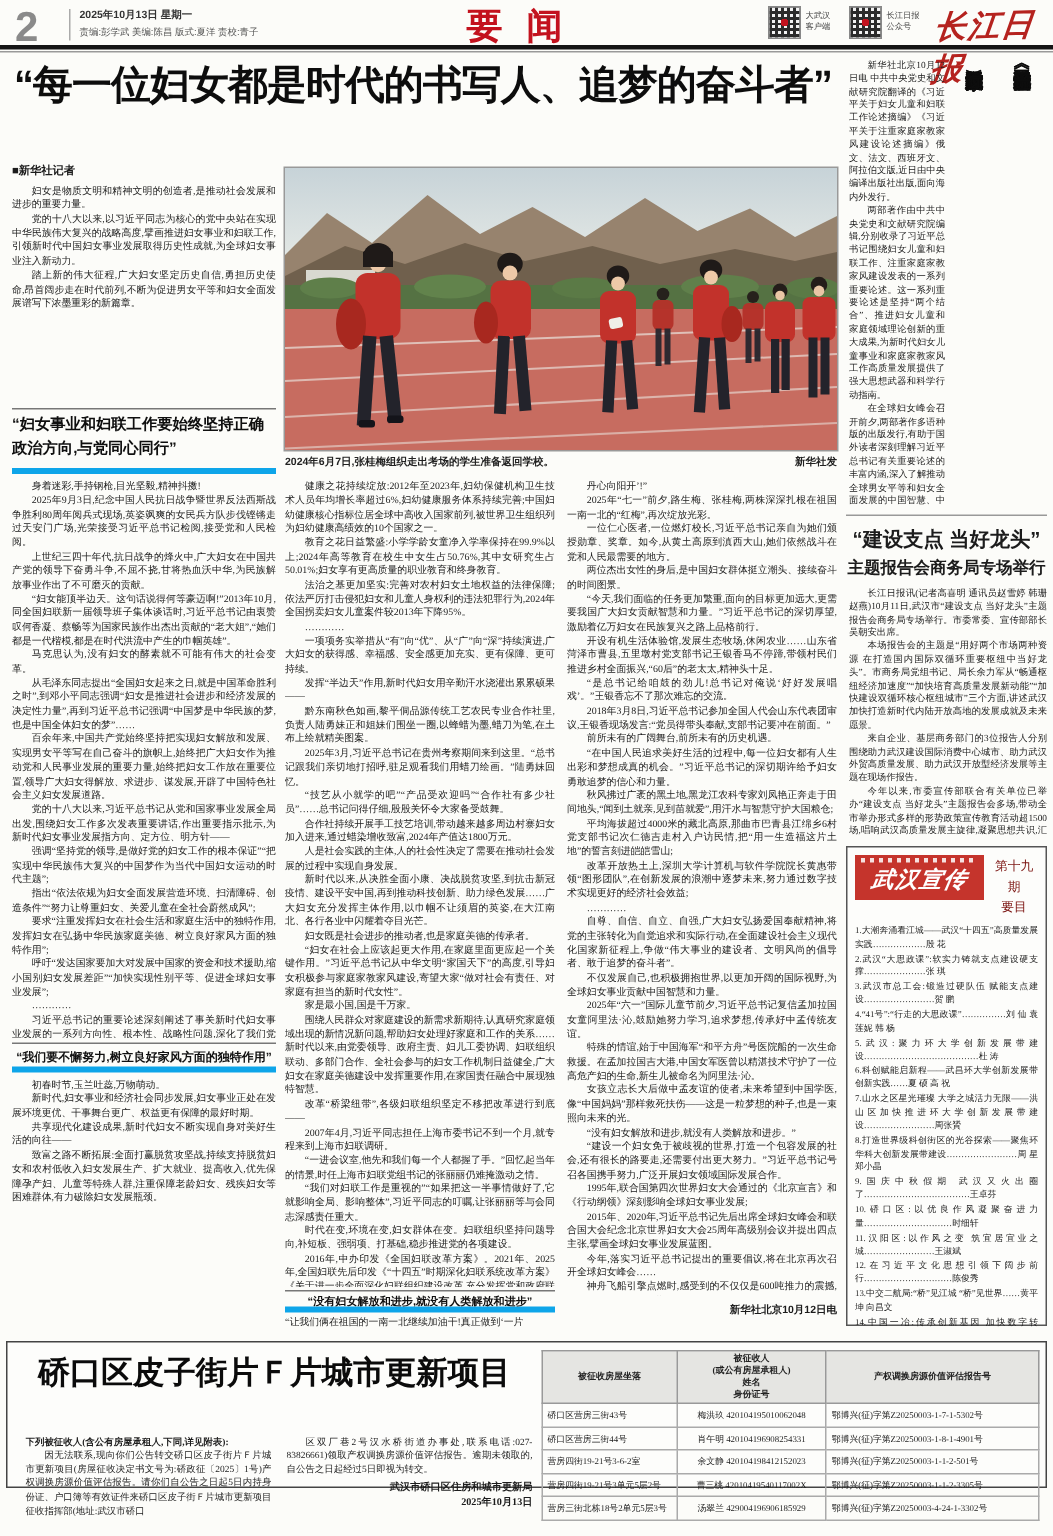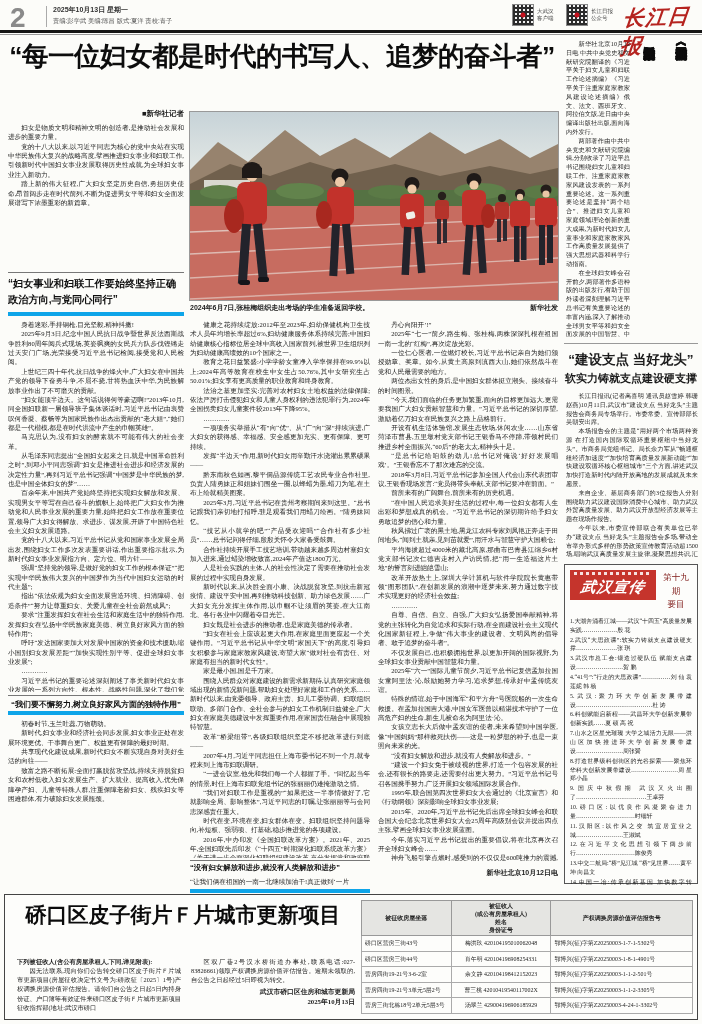"要闻" div.abs { html: none -> <div>要闻</div> }
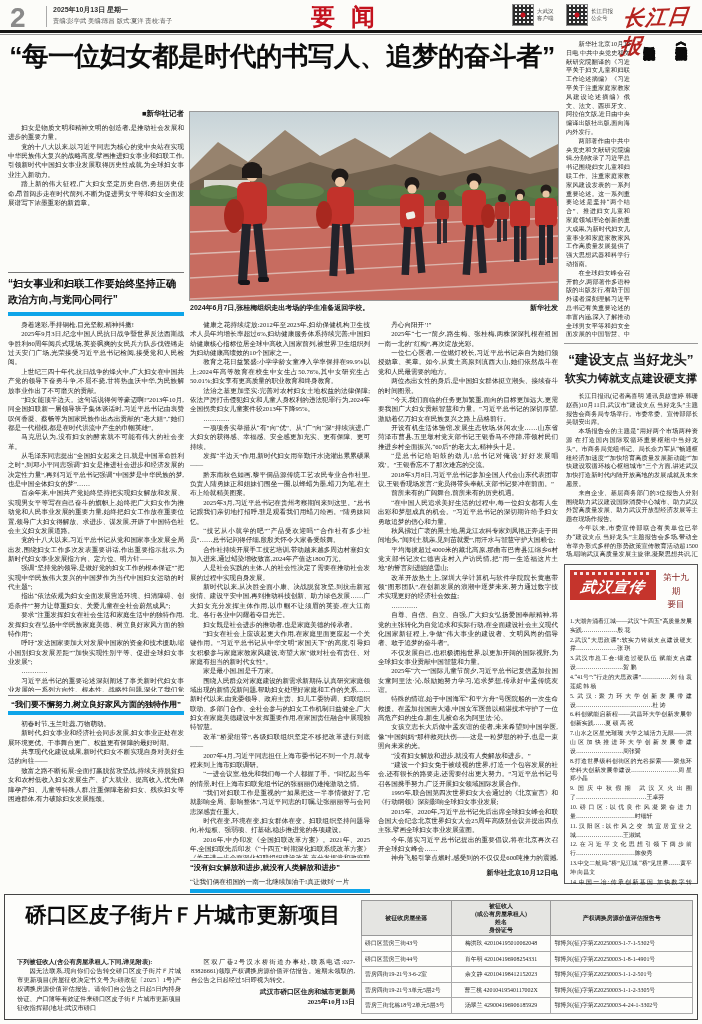"■新华社记者" .byline { text-align: right -> left }
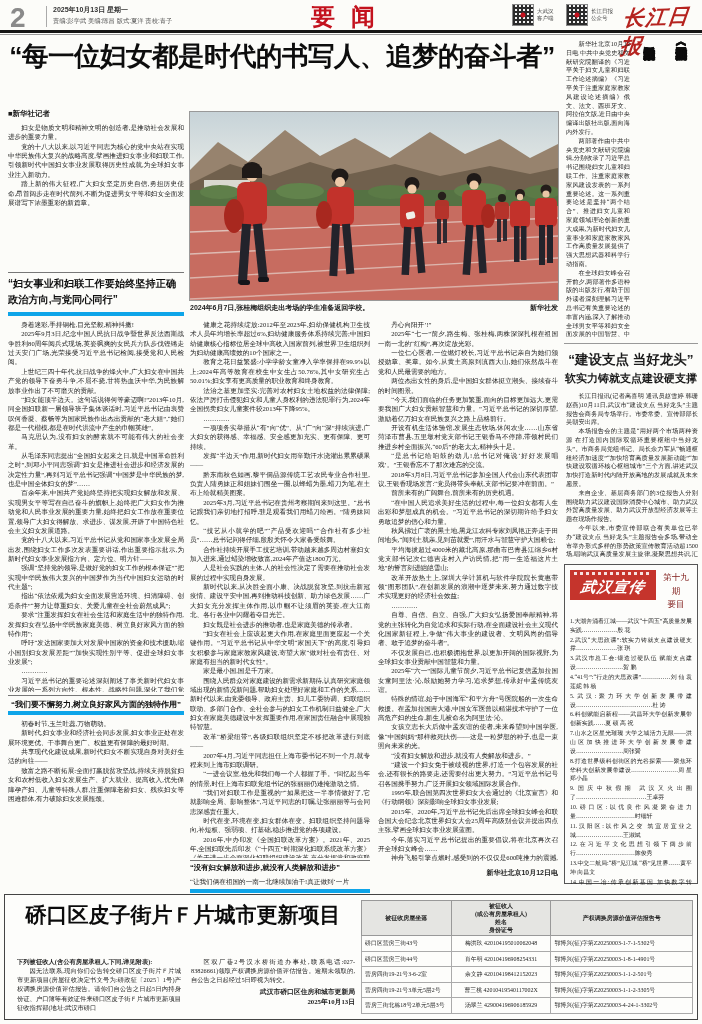"软实力铸就支点建设硬支撑" div.abs { text: 软实力铸就支点建设硬支撑 -> 主题报告会商务局专场举行 }
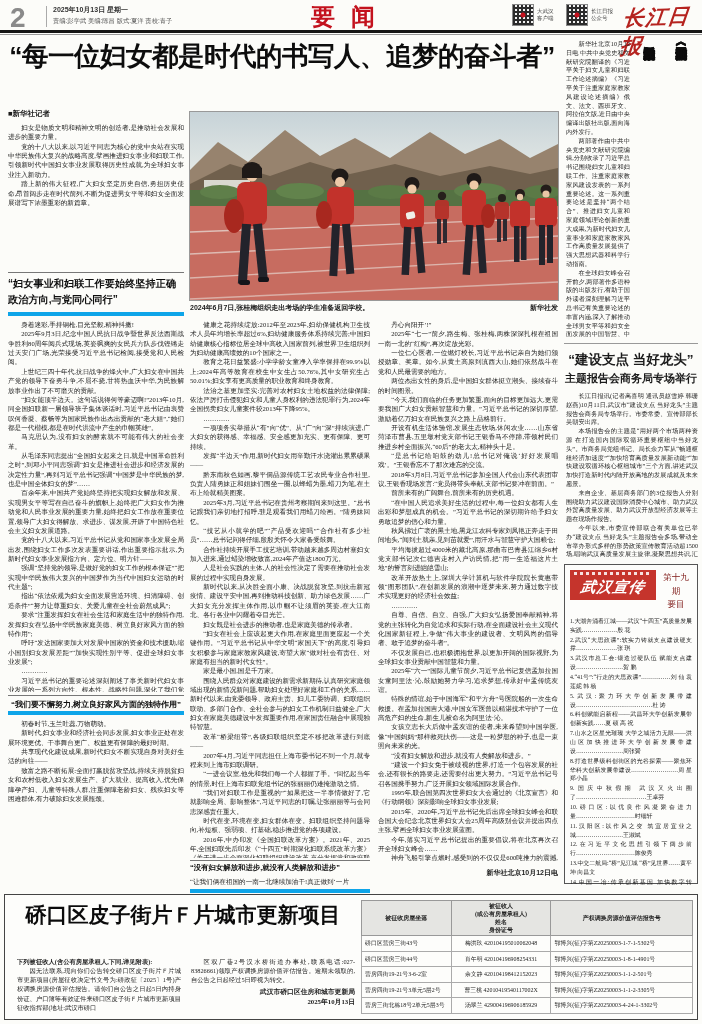"“没有妇女解放和进步,就没有人类解放和进步”" .xh3 { height: 33px -> 15px; text-align: left -> center }
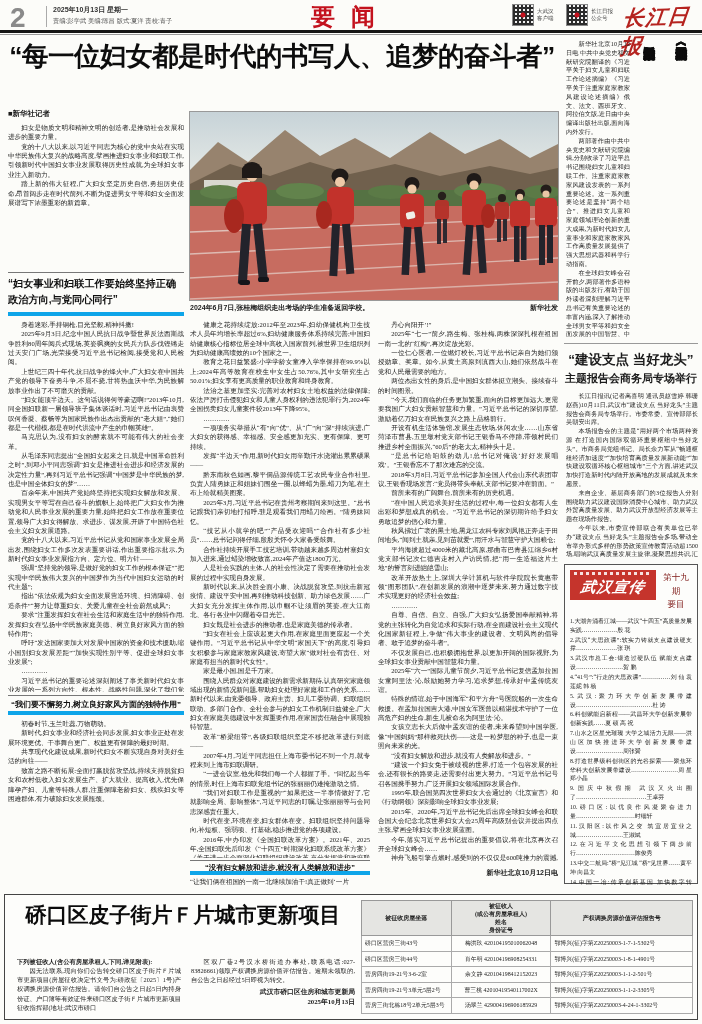"硚口区皮子街片Ｆ片城市更新项目" .bottom-box { height: 126px -> 98px }
